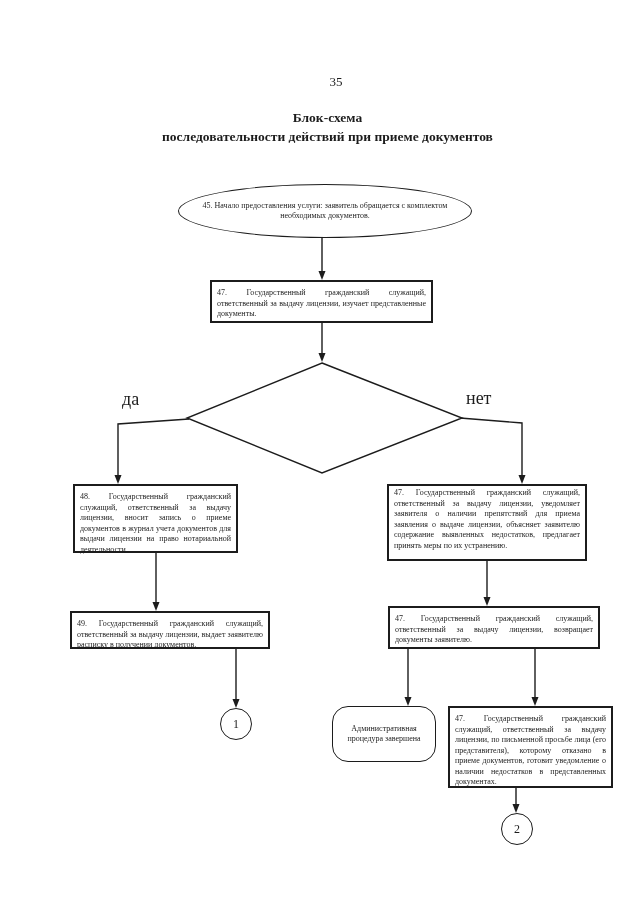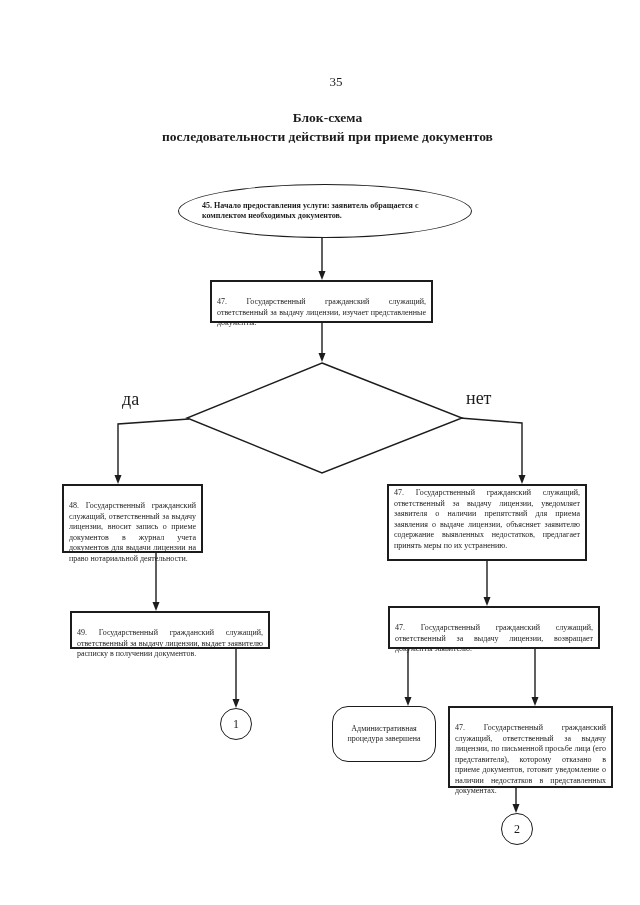"45. Начало предоставления услуги:" .oval { font-weight: bold -> none; text-align: none -> center }
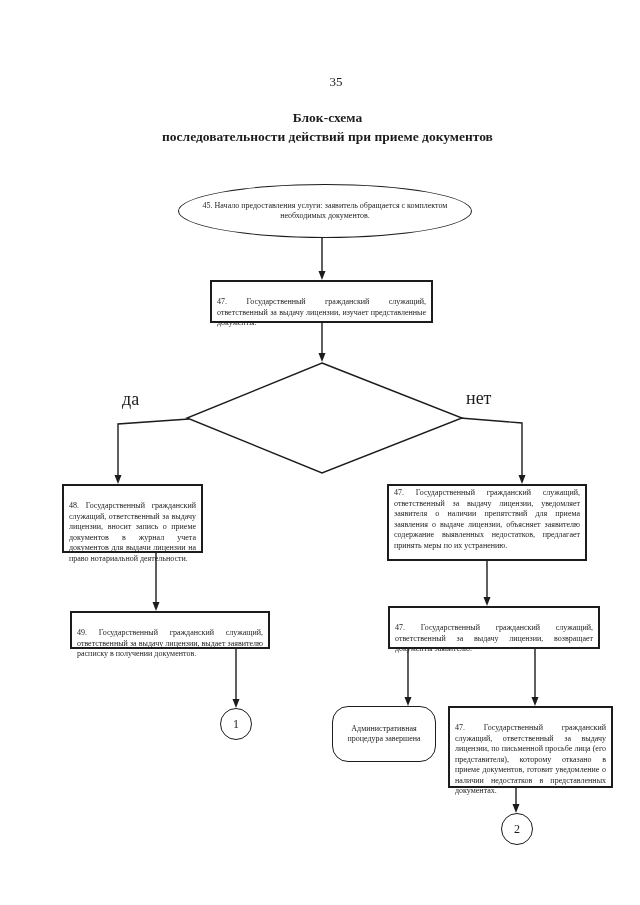"47. Государственный гражданский" .rect { padding: 15px 5px 2px 5px -> 6px 5px 2px 5px }
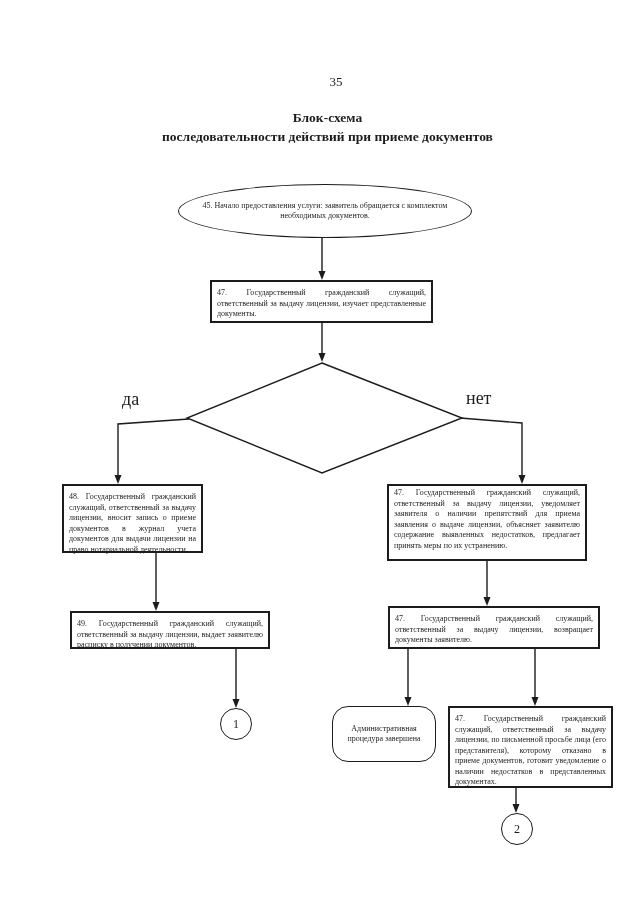"48. Государственный гражданский" div.node { left: 62px -> 73px; width: 141px -> 165px }
